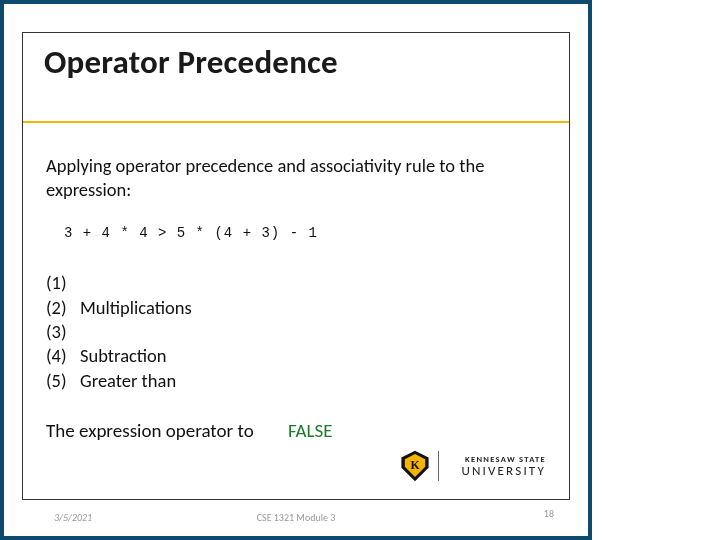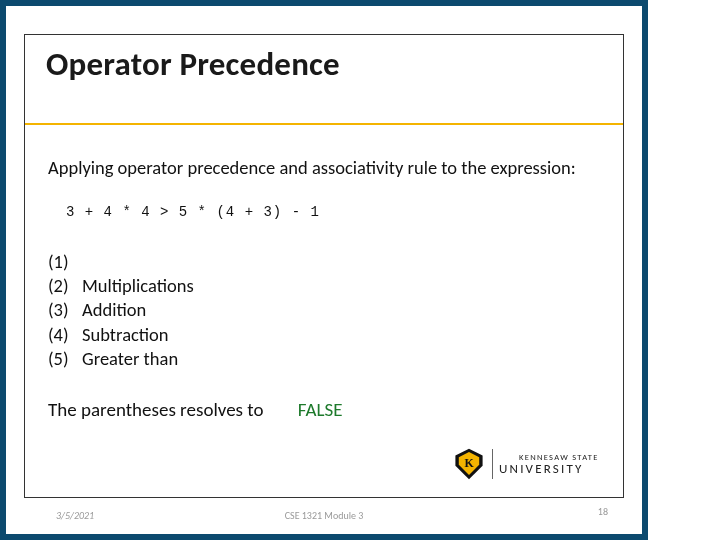"Operator Precedence" .slide { border: 6px solid #0c4a6e -> 4px solid #0c4a6e; width: 648px -> 592px }
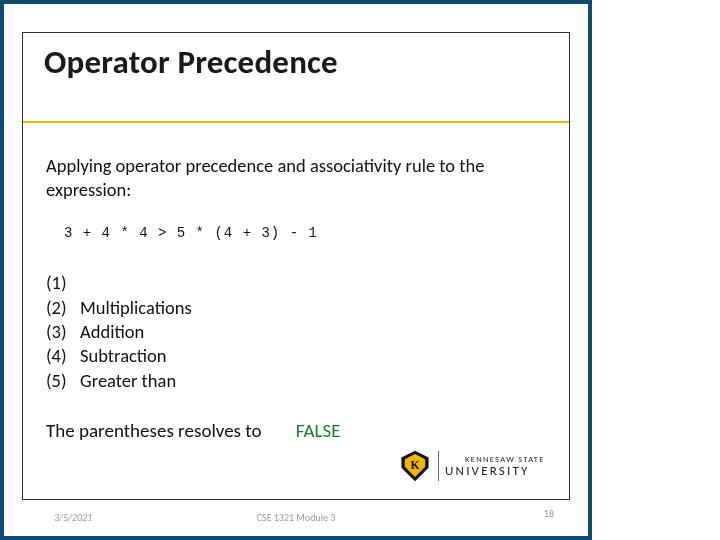"Addition" span { html: <span>Addition</span> -> none }
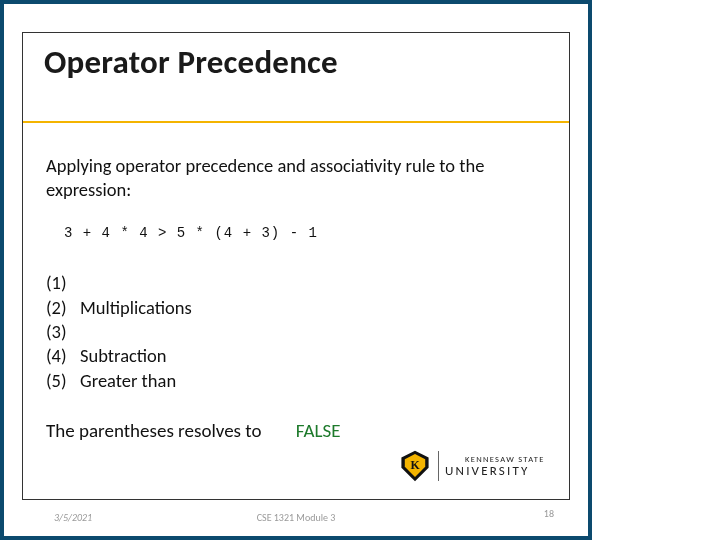"The parentheses resolves to" span { text: parentheses resolves -> expression operator }
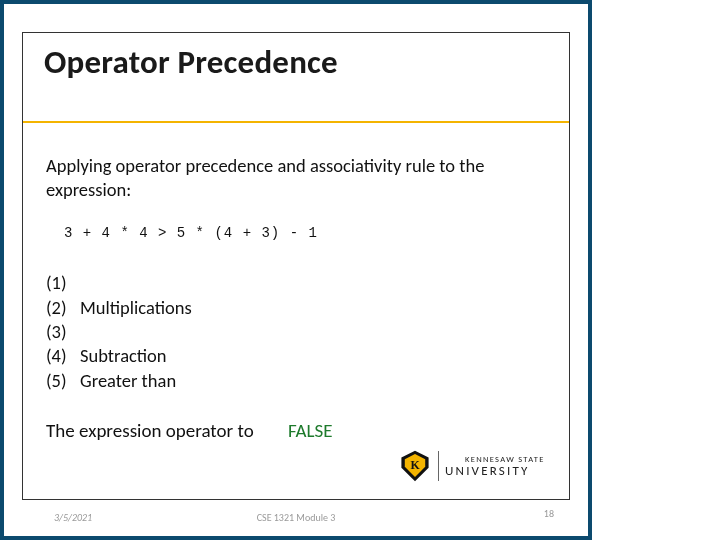"KENNESAW STATE" .logo-text .top { font-weight: 400 -> 700 }
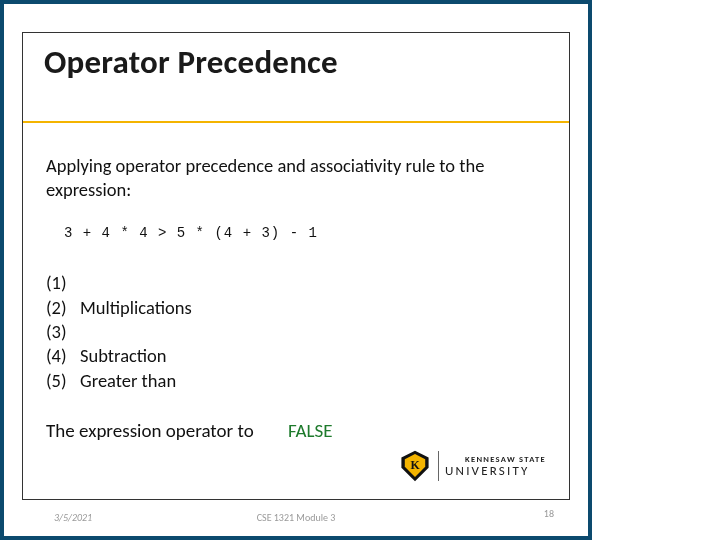"UNIVERSITY" .logo-text .bottom { text-align: none -> right }
